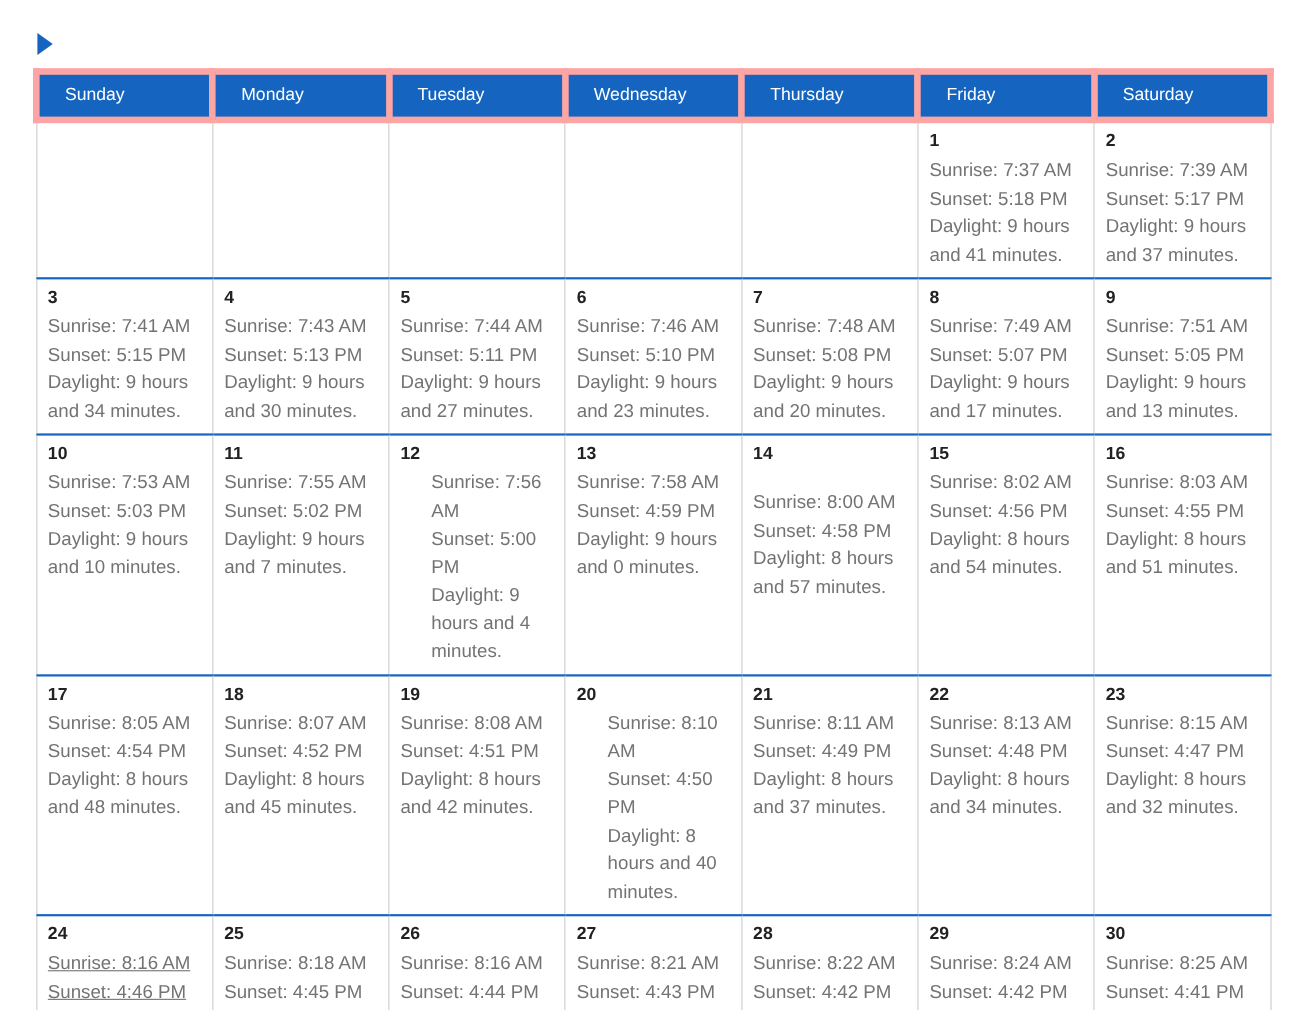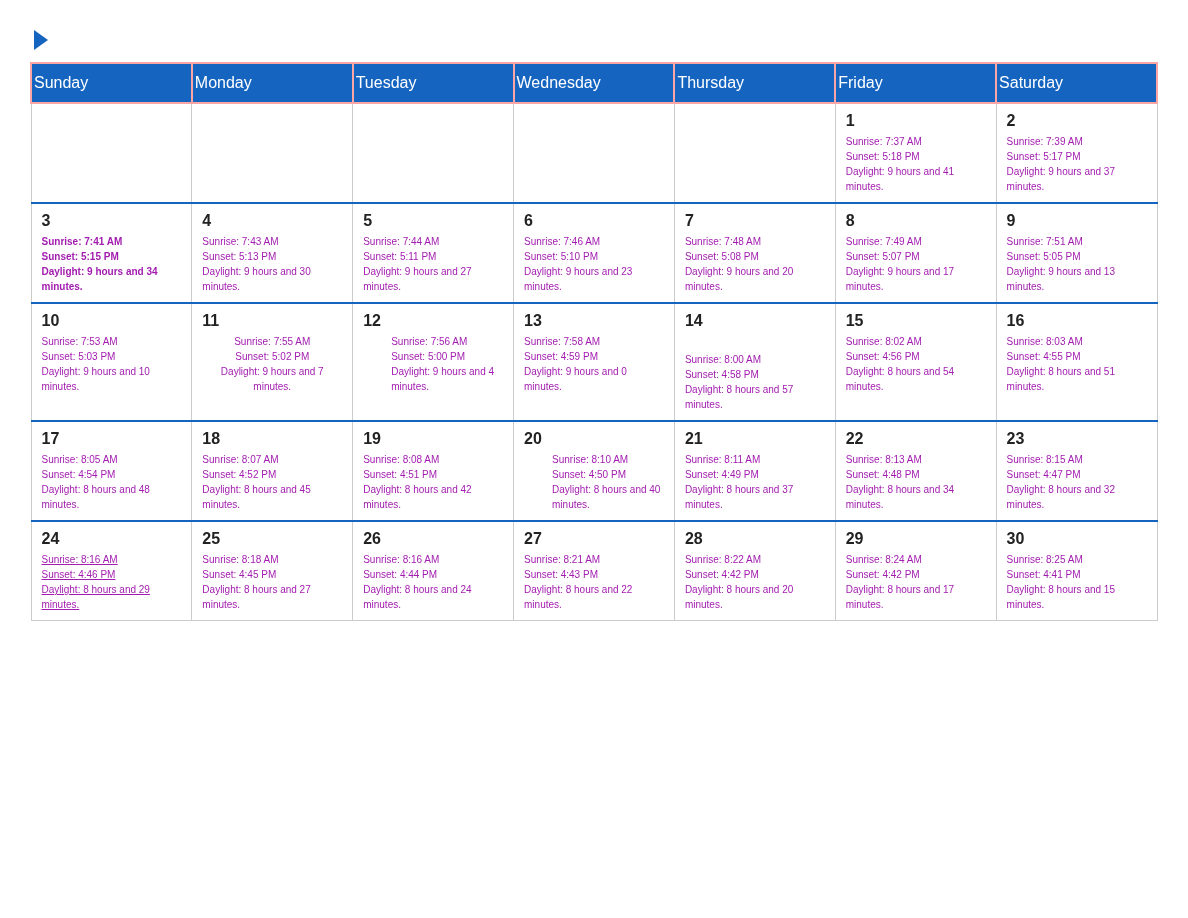"Sunday" .calendar-table th { border: 2px solid #fca5a5 -> 6px solid #fca5a5; padding: 10px 2px -> 10px 23px }
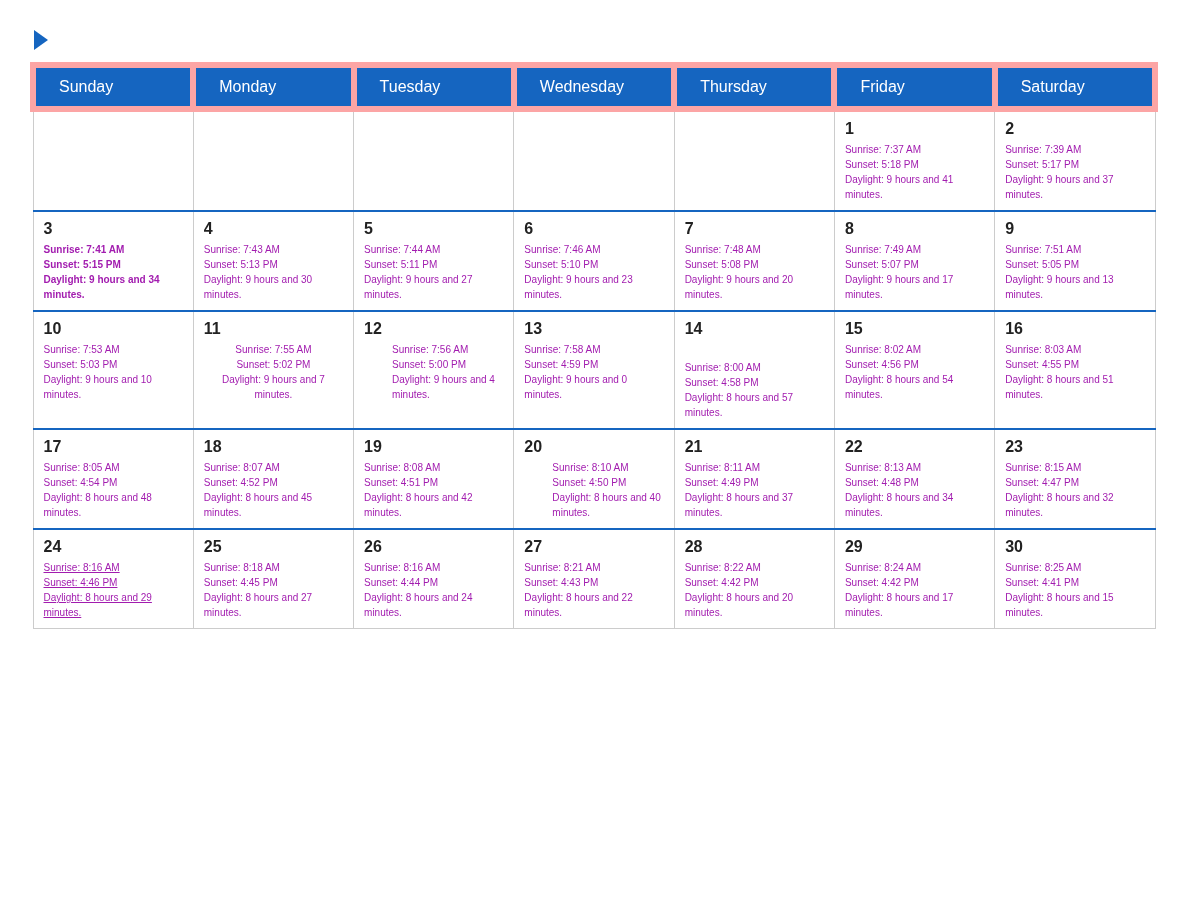"Sunrise: 7:37 AM" .day-info { color: #a21caf -> #737373; font-size: 10px -> 17px }
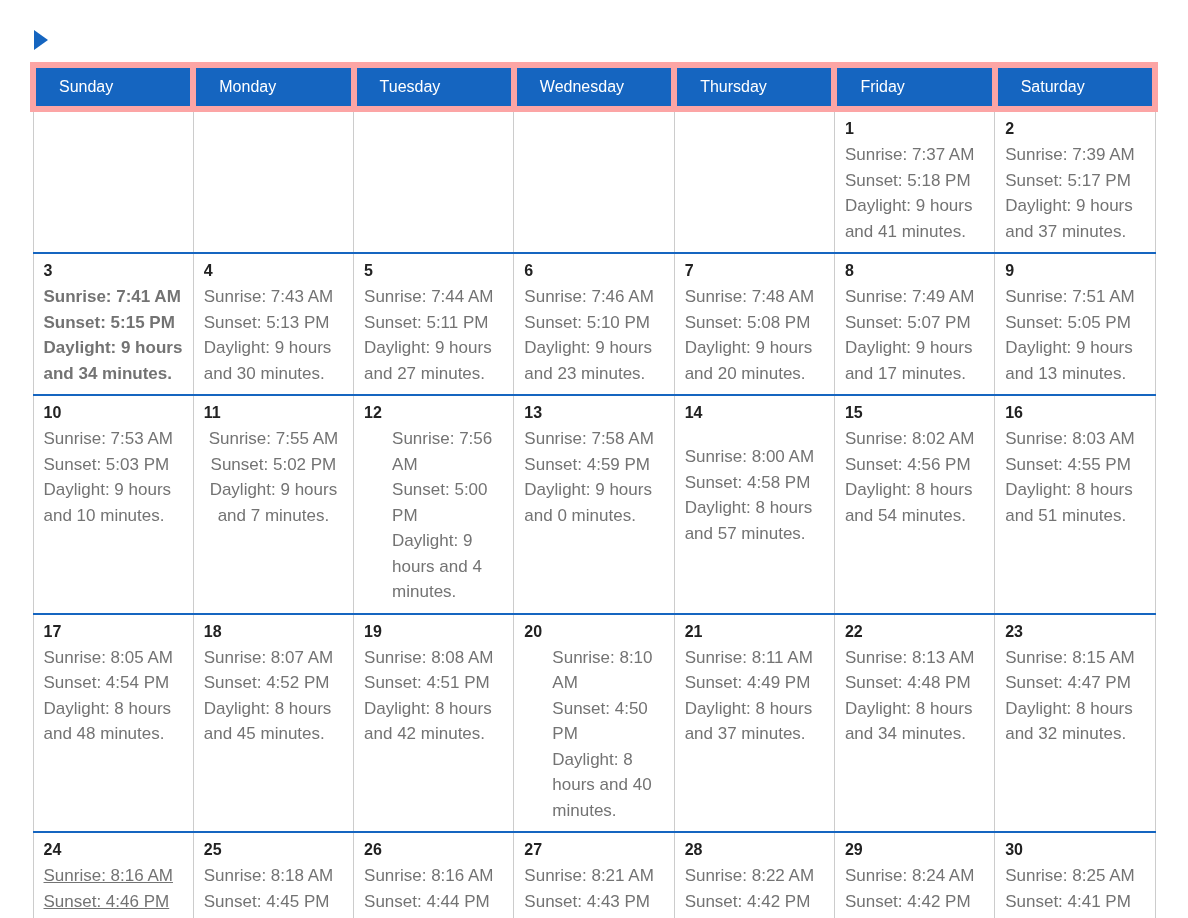"Sunrise: 7:41 AM" div.day-info { font-weight: bold -> none }
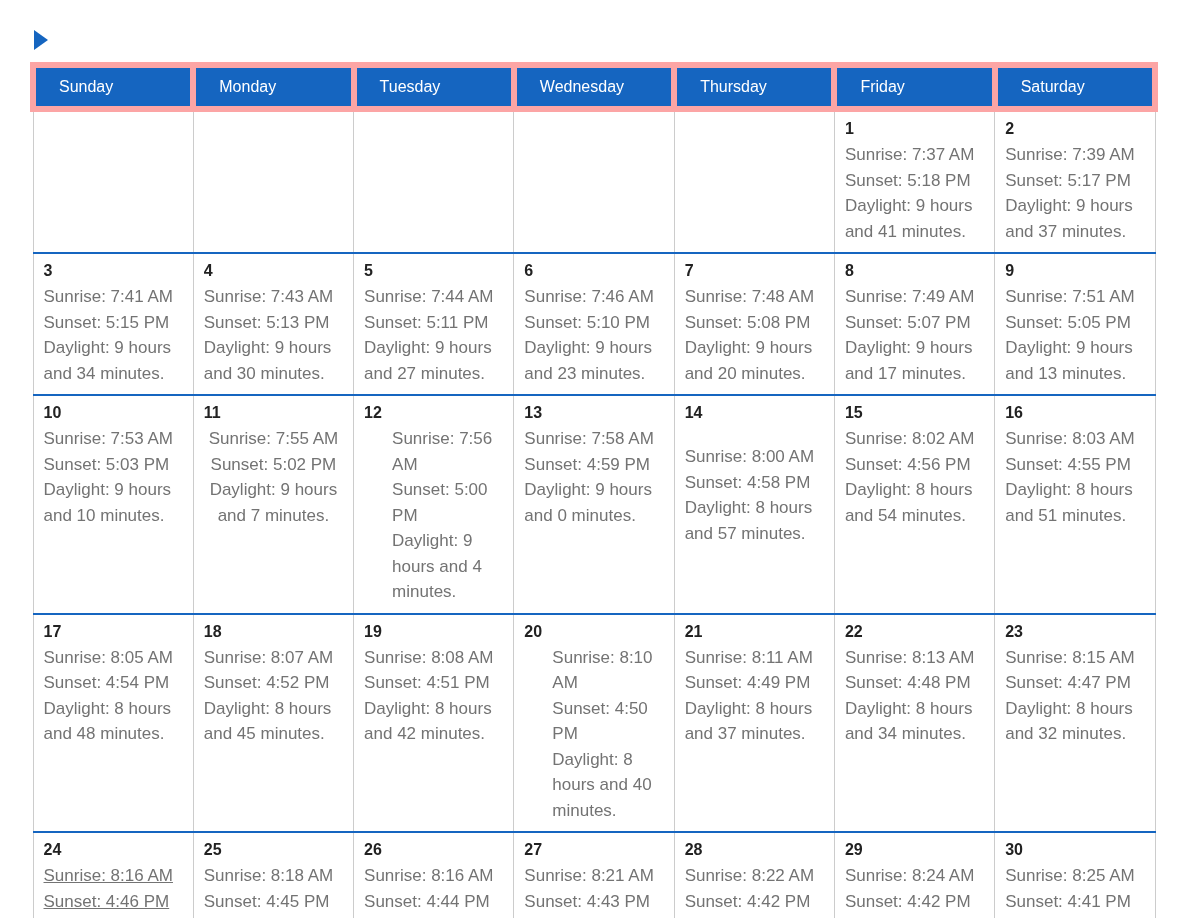"Sunrise: 7:55 AM" div.day-info { text-align: center -> none }
